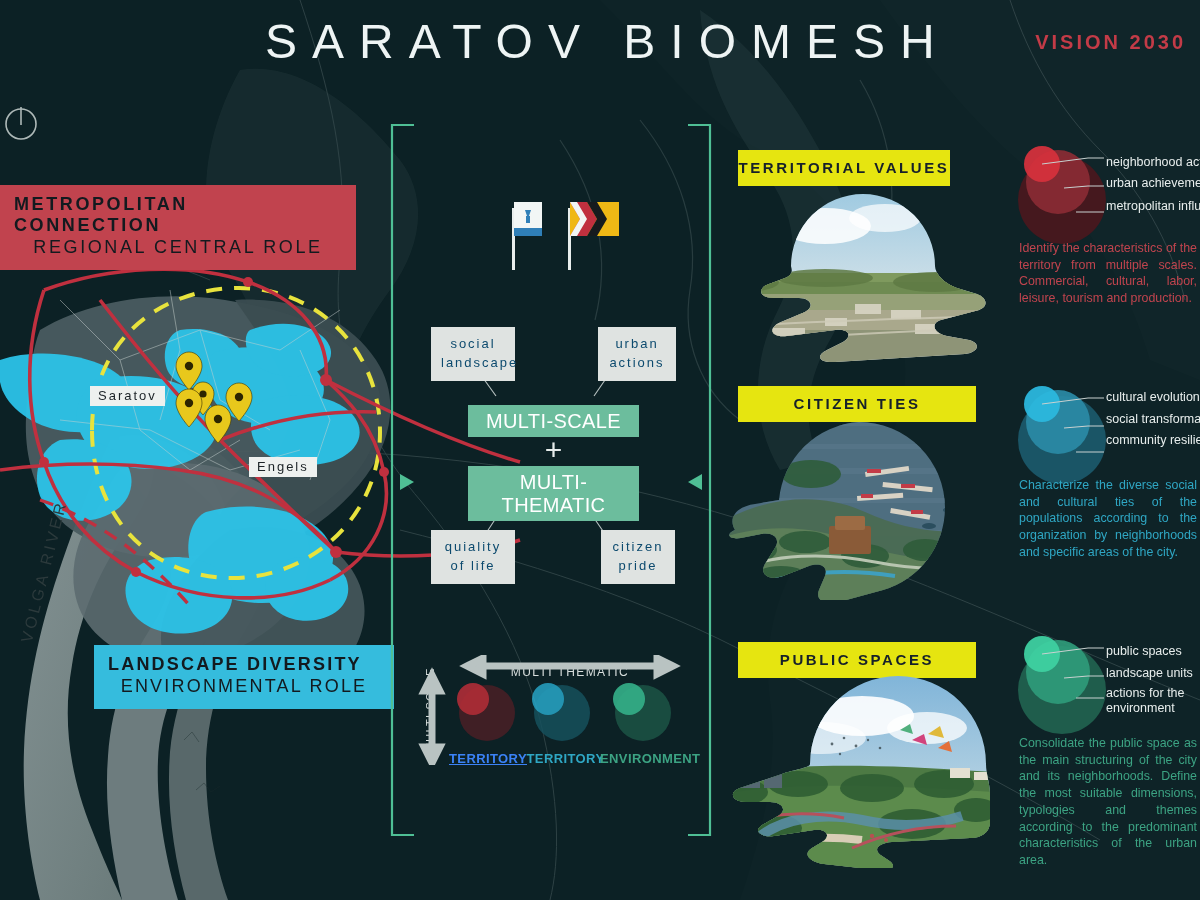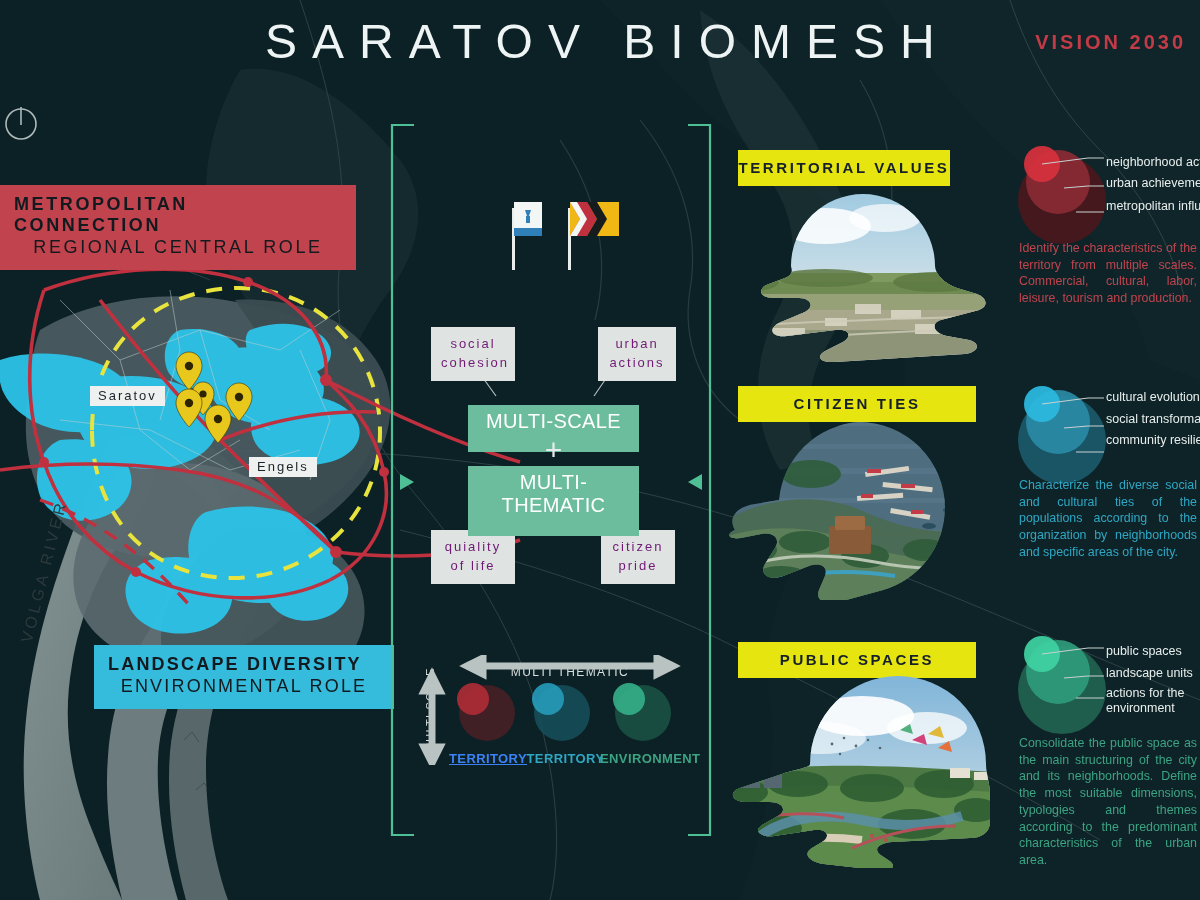"social" .chip { color: #701a75 -> #0c4a6e }
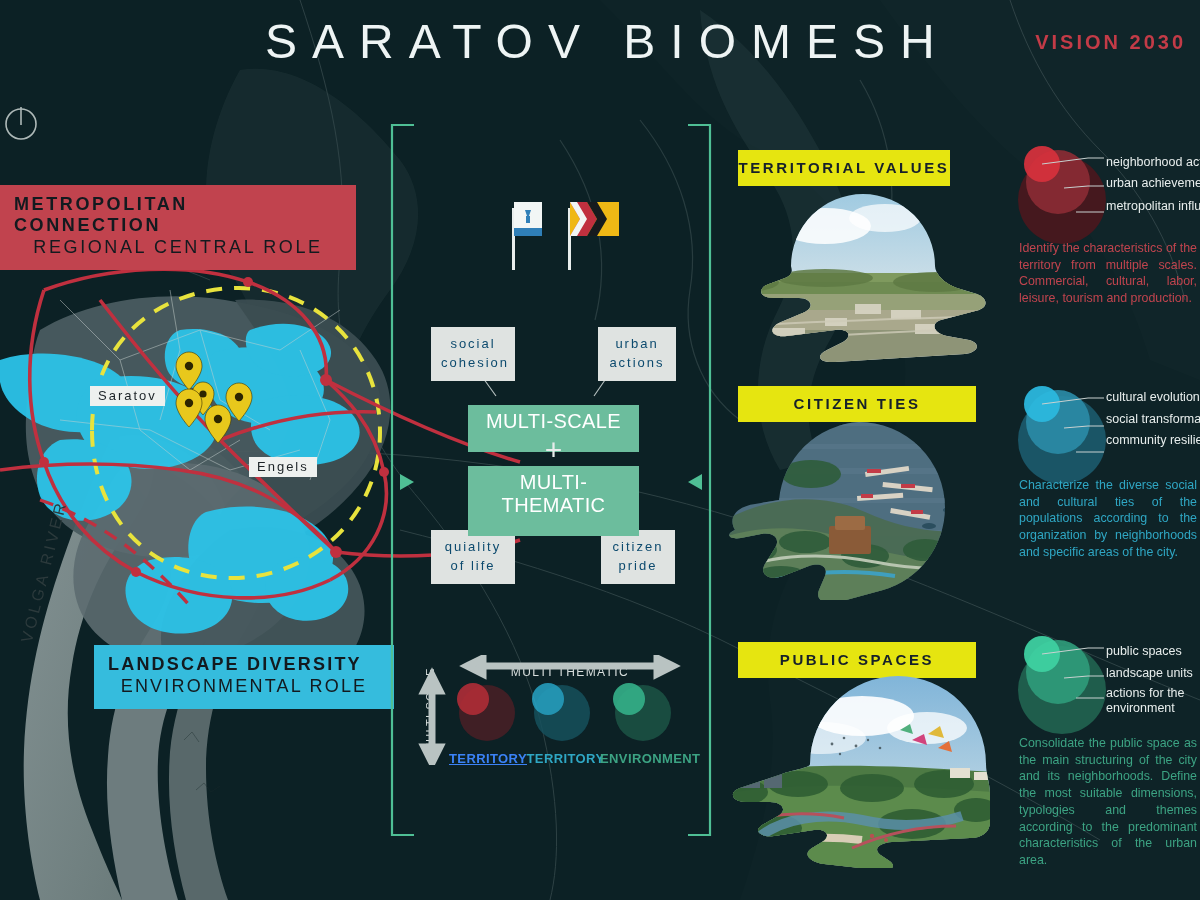"cohesion" div { text: cohesion -> landscape }
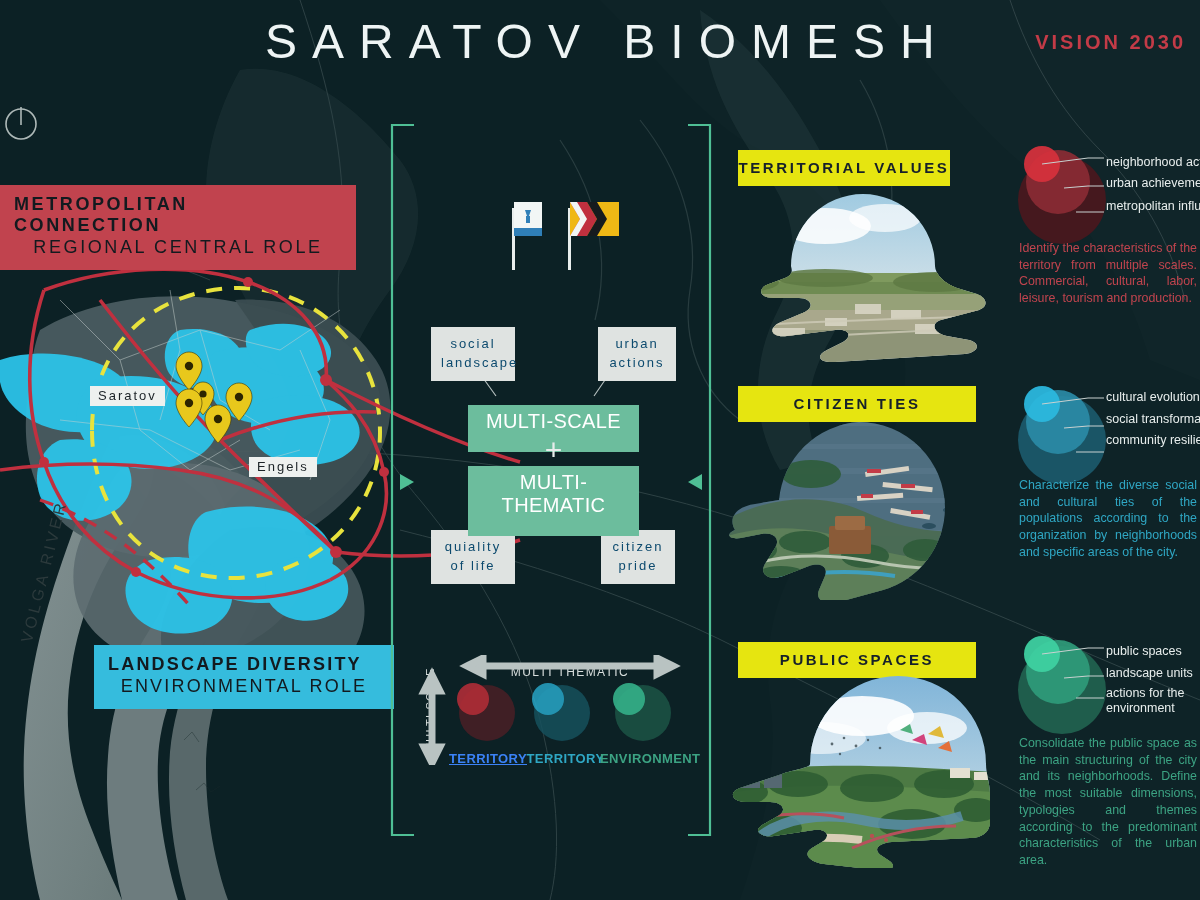"MULTI-SCALE" .greenbar { padding: 5px 0 19px 0 -> 5px 0 4px 0 }
